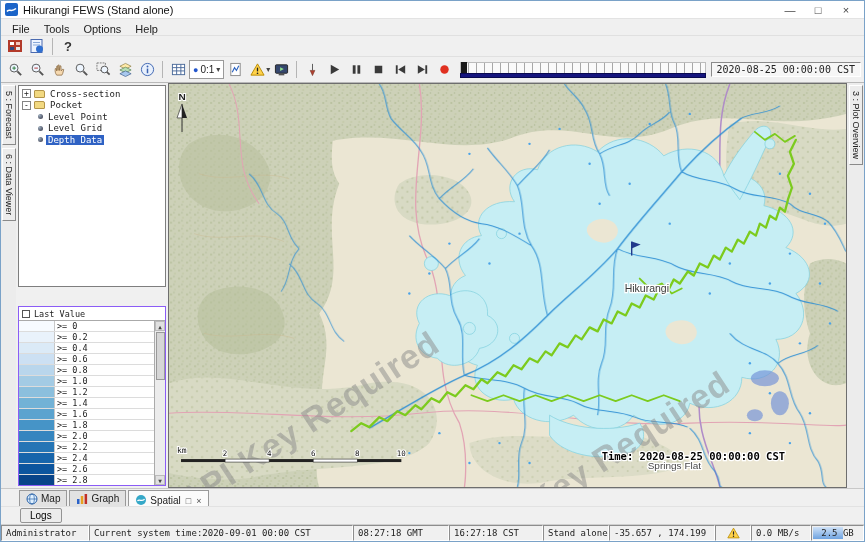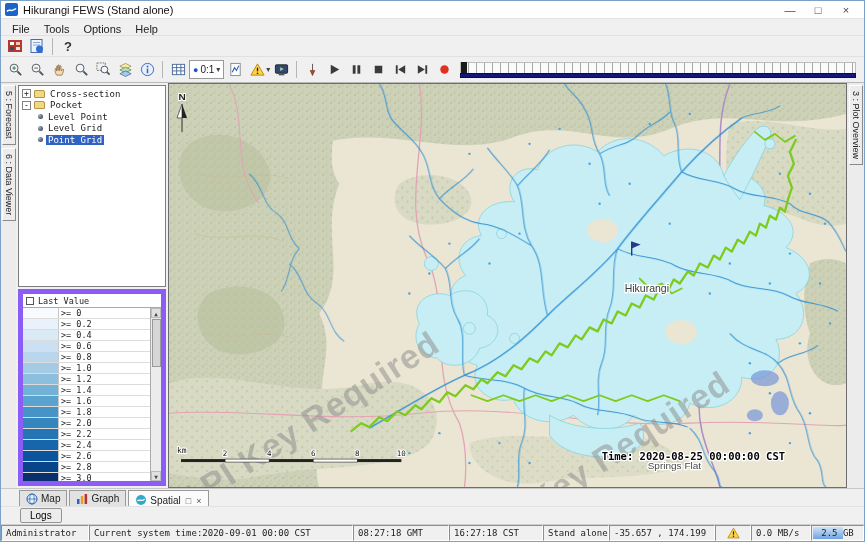"2020-08-25 00:00:00 CST" span.timebox { html: none -> <span>2020-08-25 00:00:00 CST</span> }
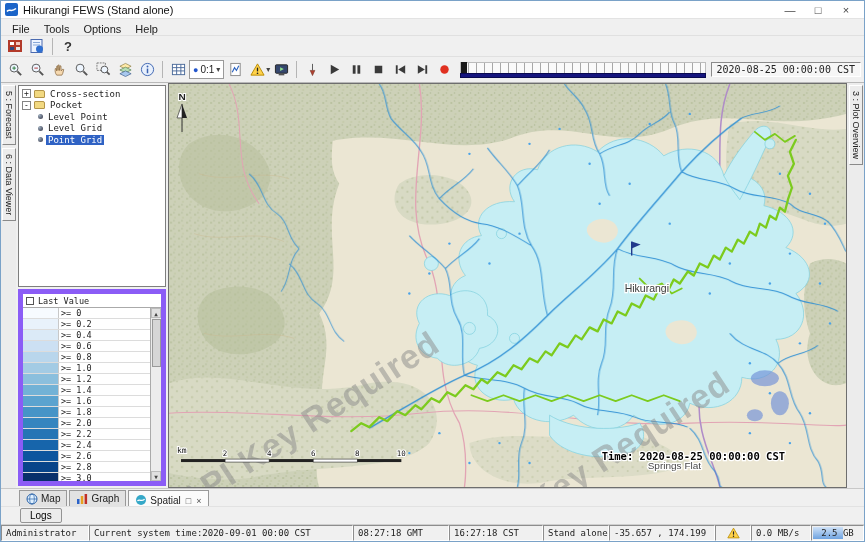"Point Grid" span.tree-label { text: Point Grid -> Depth Data }
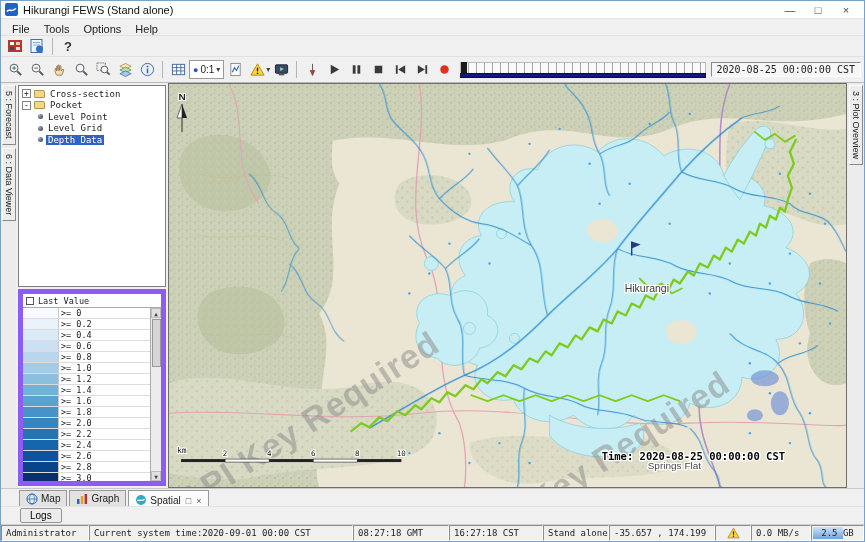"Last Value" .legend-box { border: 5px solid #8b5cf6 -> 1px solid #8b5cf6; margin-top: 2px -> 19px }
